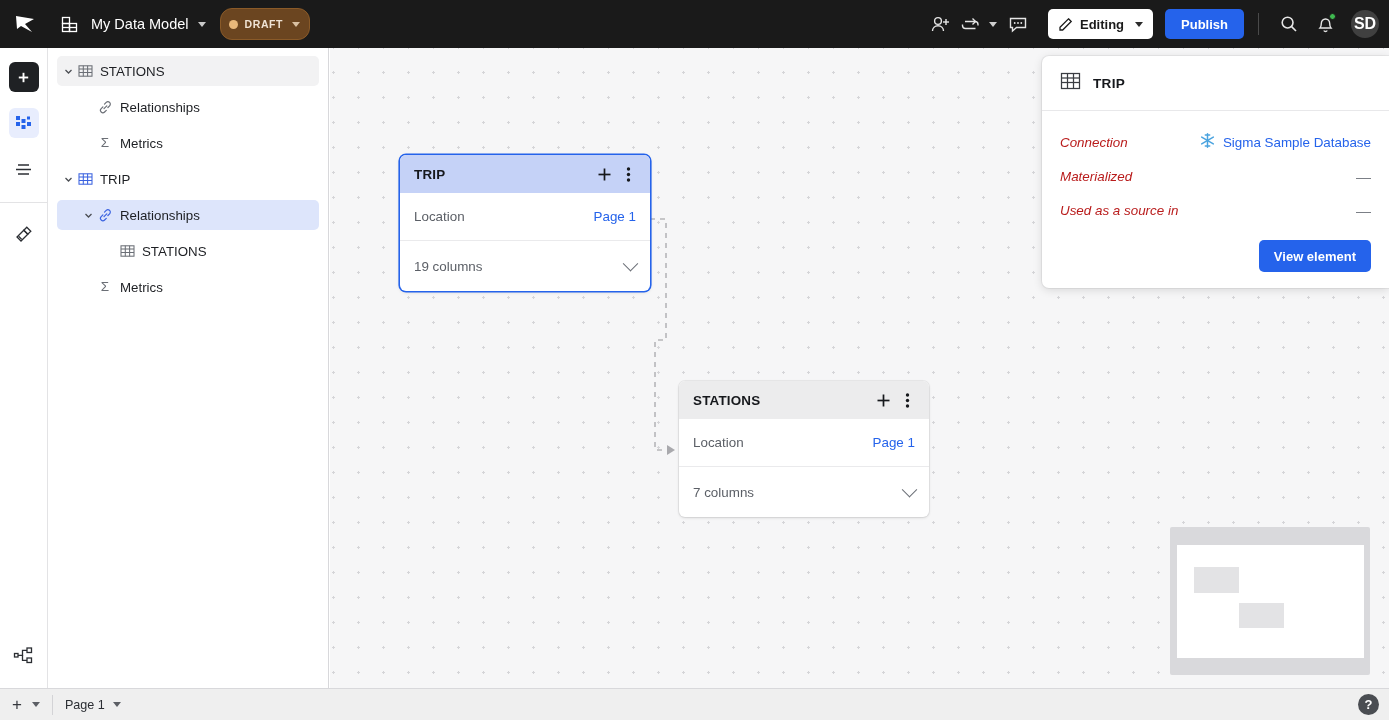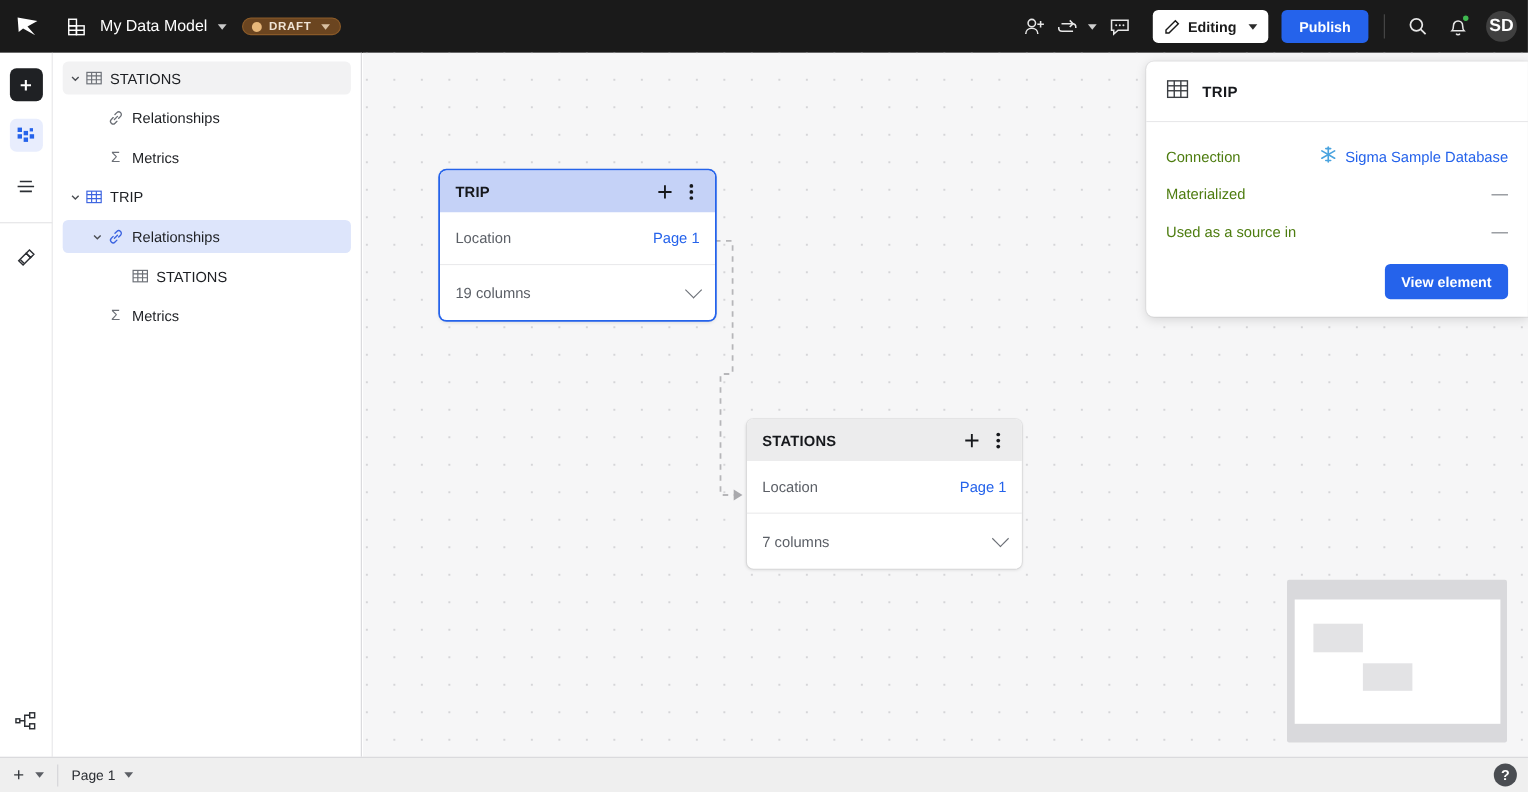"DRAFT" .draft-pill { height: 16px -> 32px }
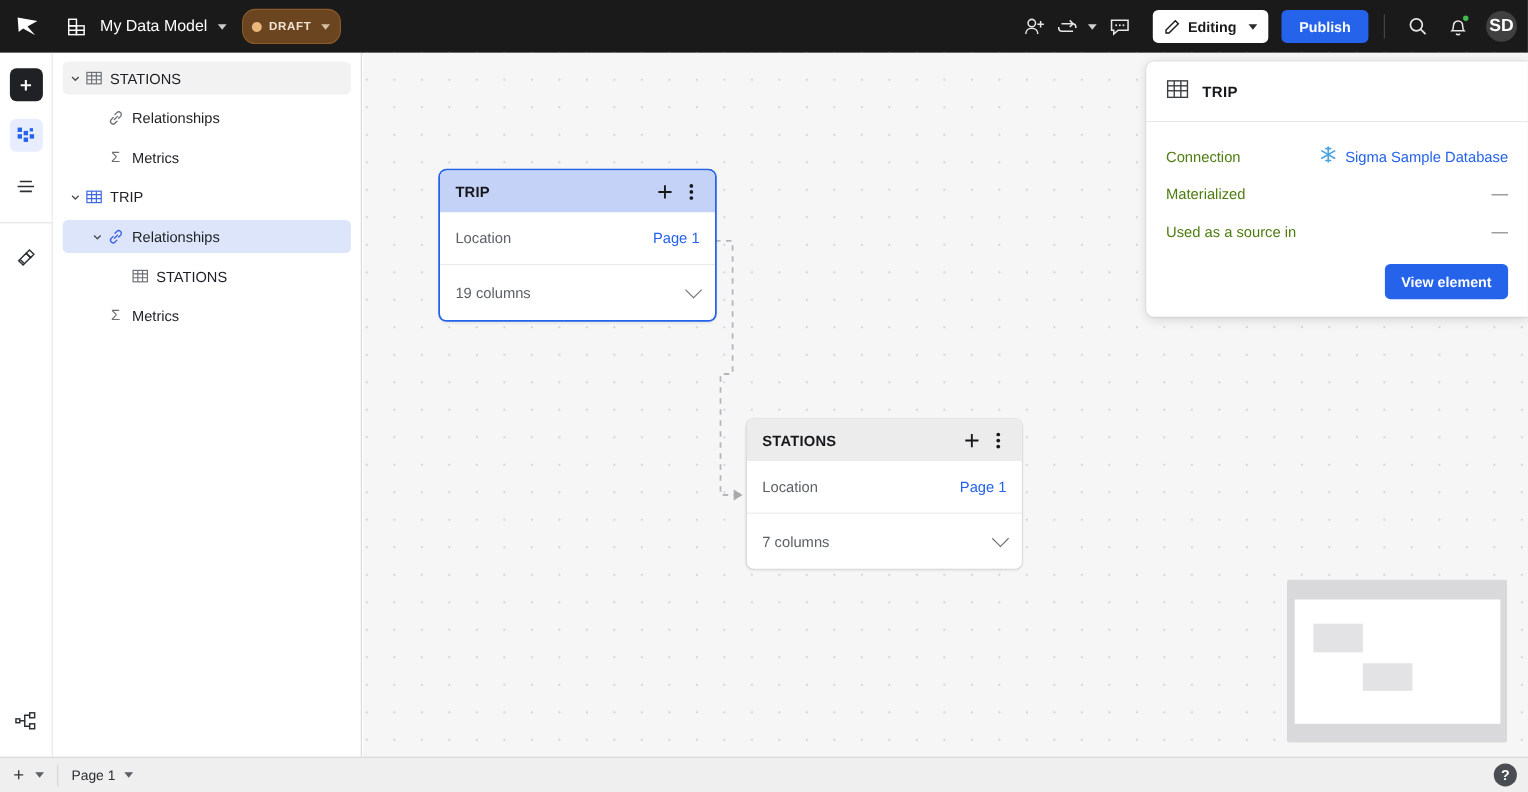"Connection" .d-label { color: #4d7c0f -> #b91c1c; font-style: none -> italic }
